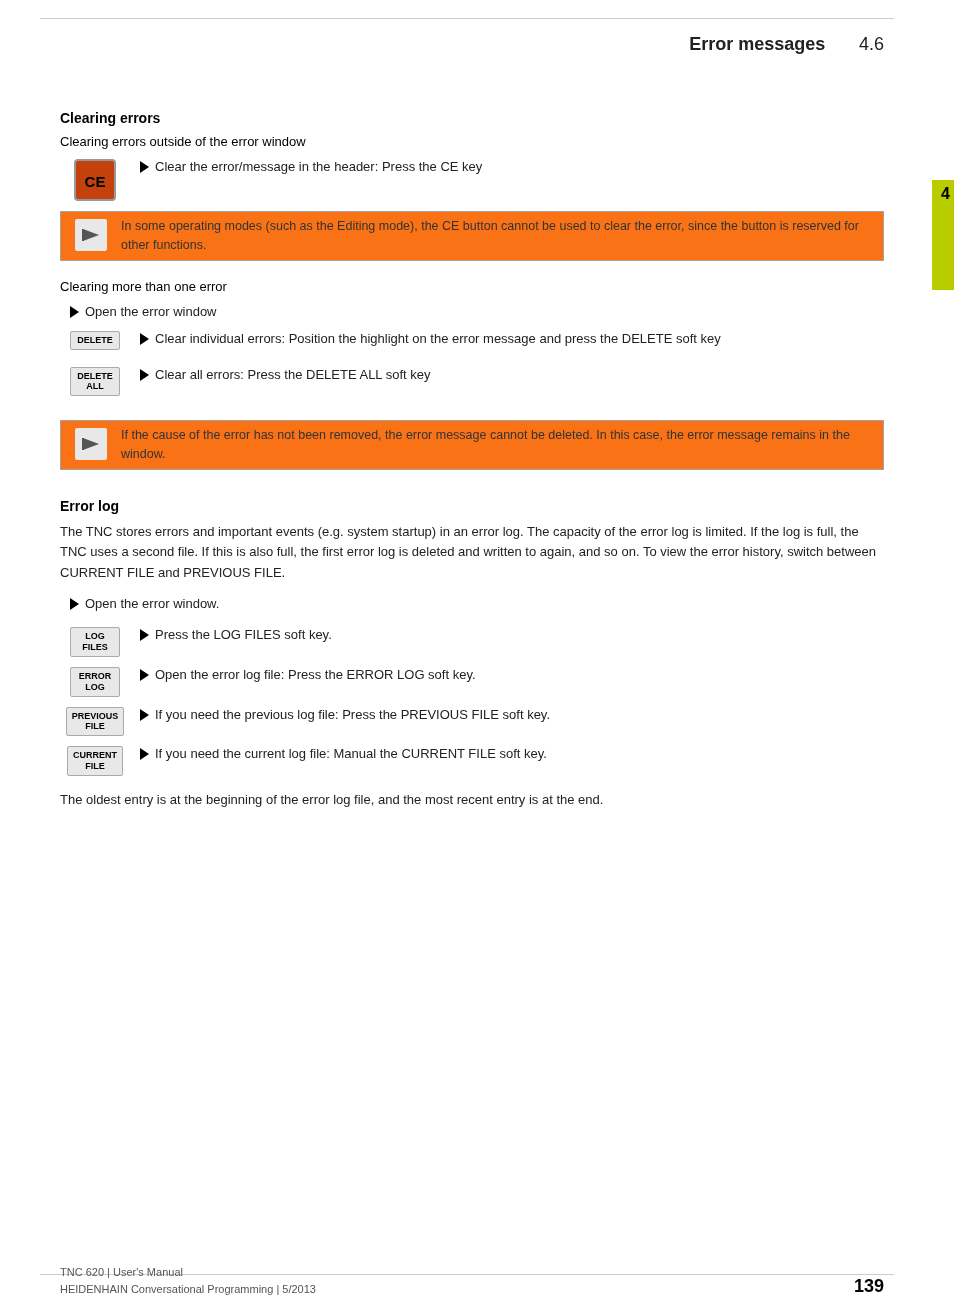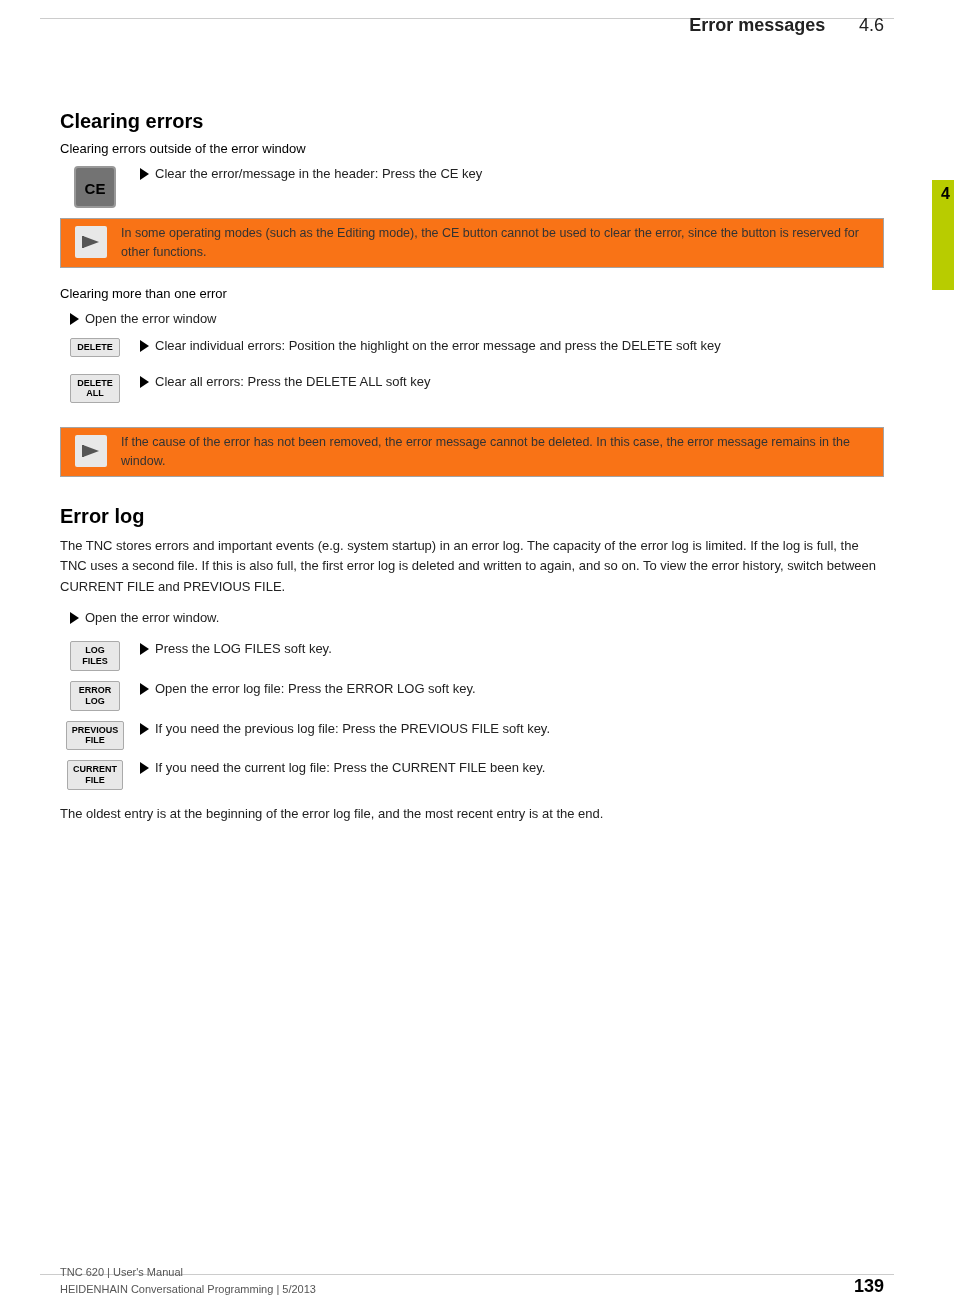"Error messages 4.6" .page-header { top: 15px -> 34px }
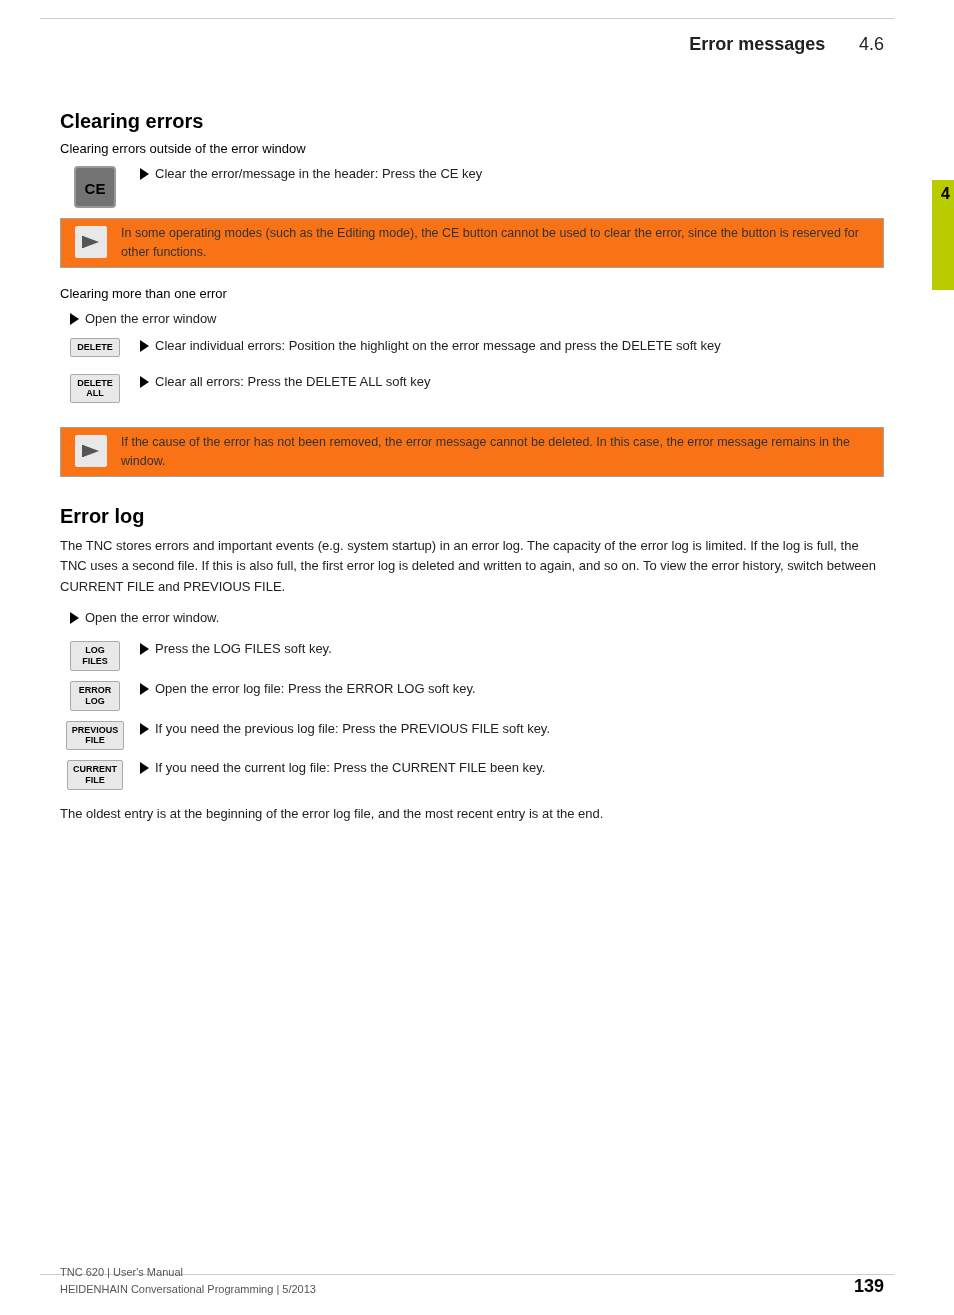"Clearing errors" .section-title { font-size: 20px -> 14px }
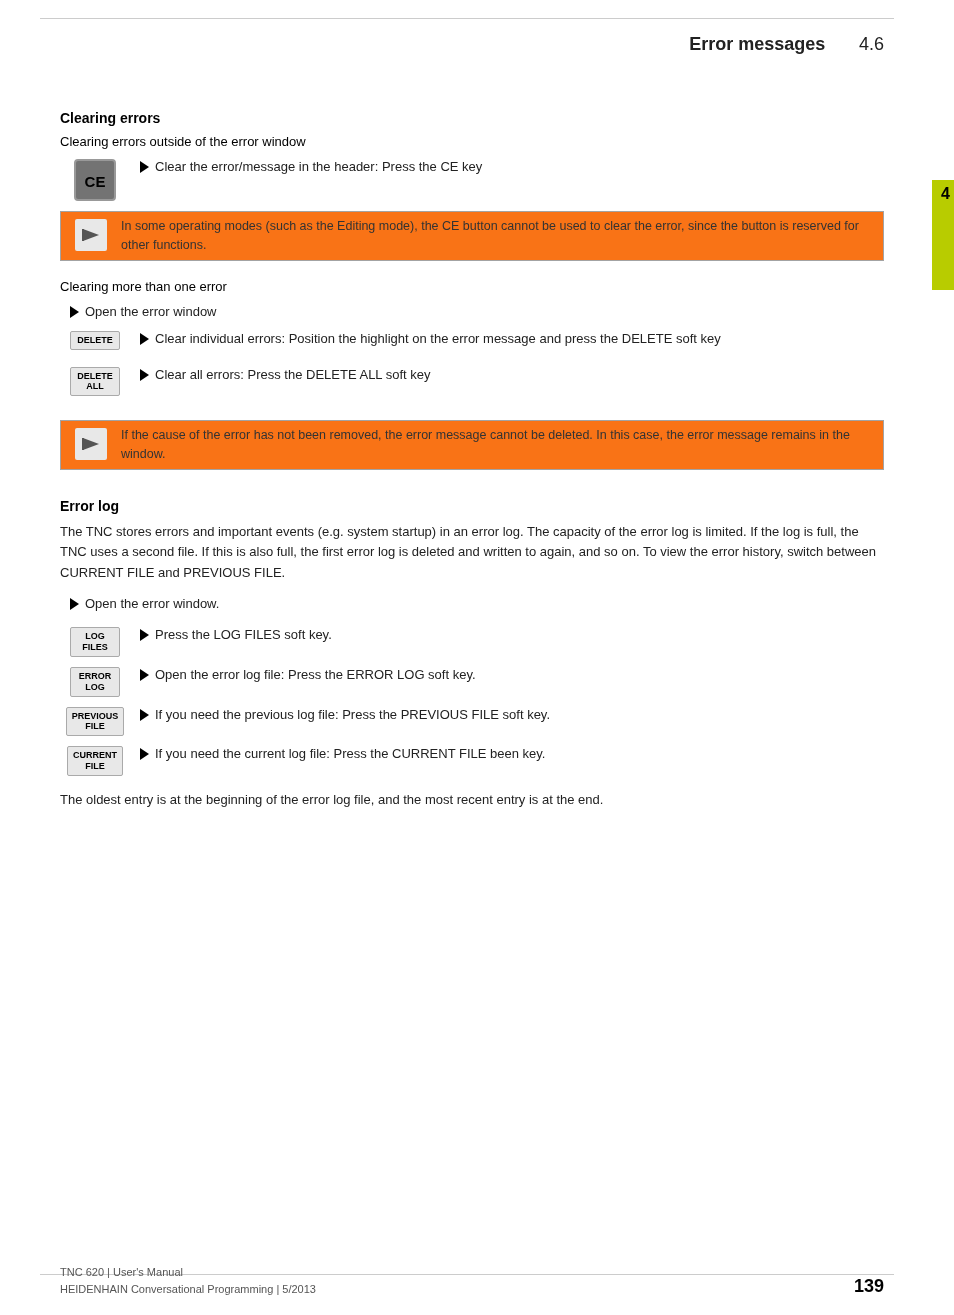"CE" .ce-key { background: #737373 -> #c2410c }
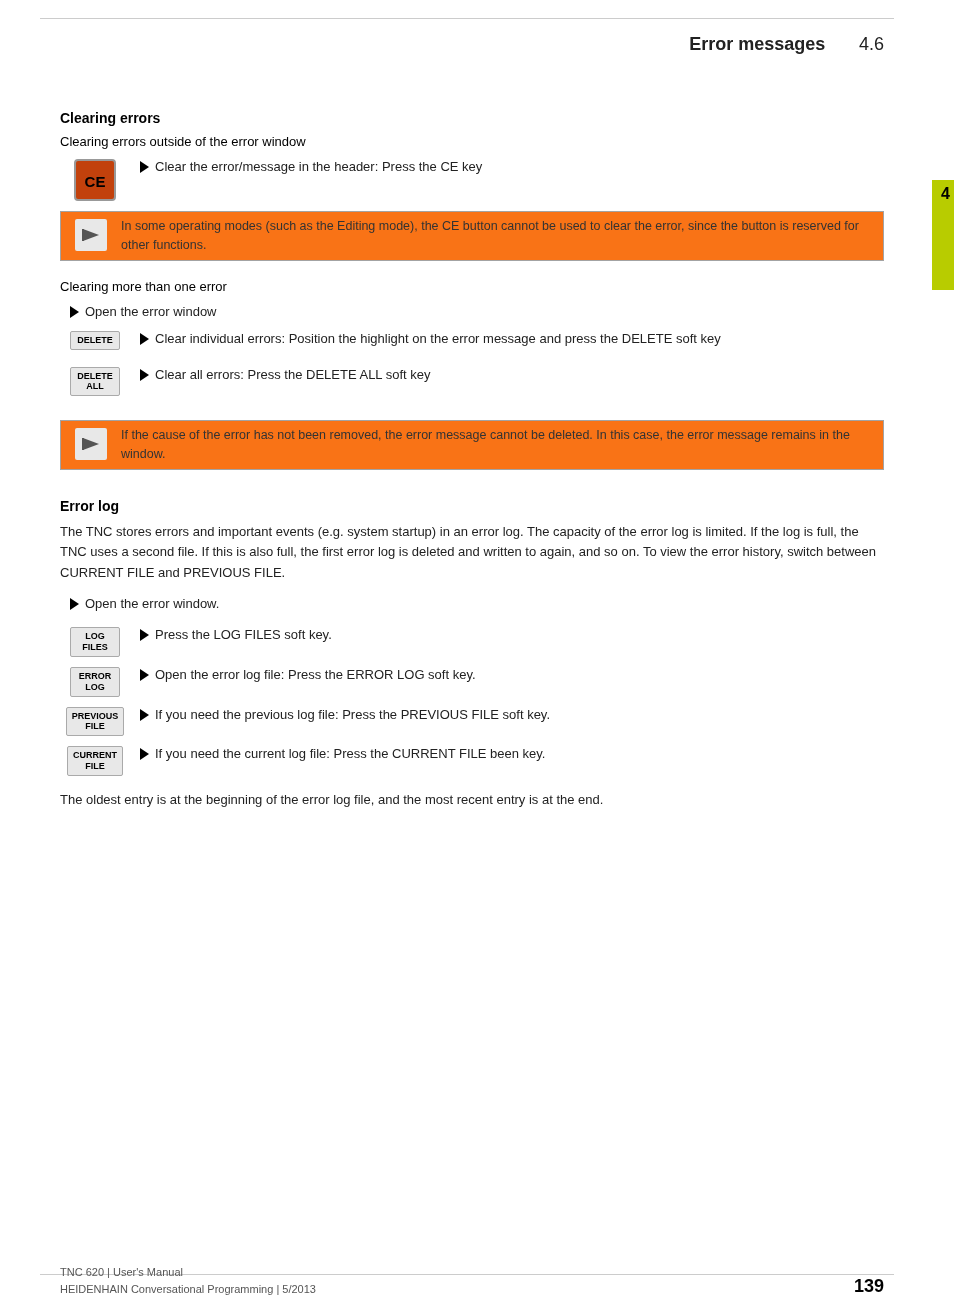"If you need the current" span.list-text { text: Press the CURRENT FILE been -> Manual the CURRENT FILE soft }
